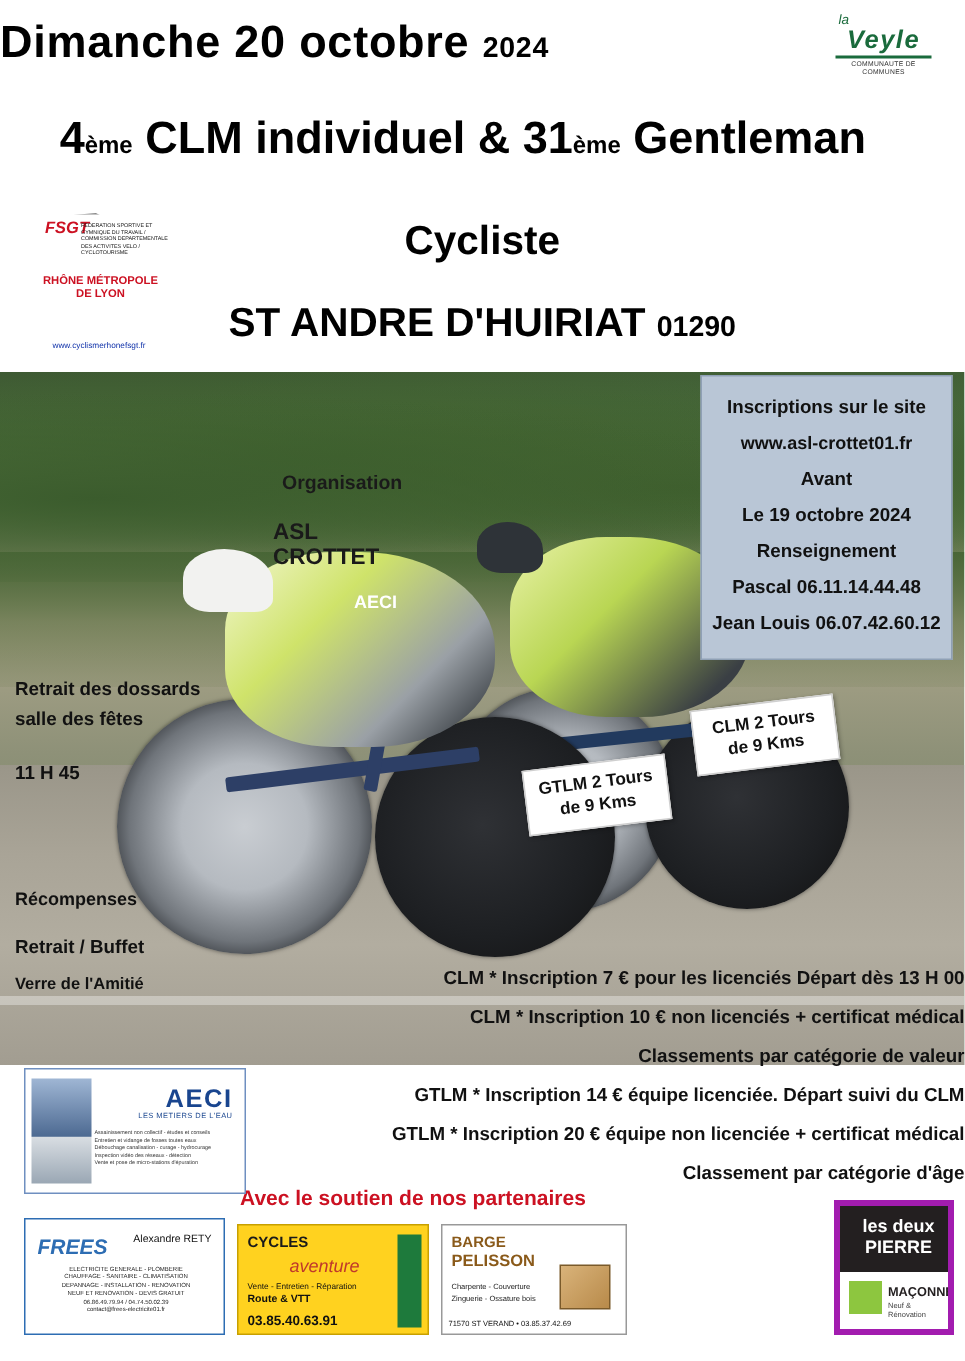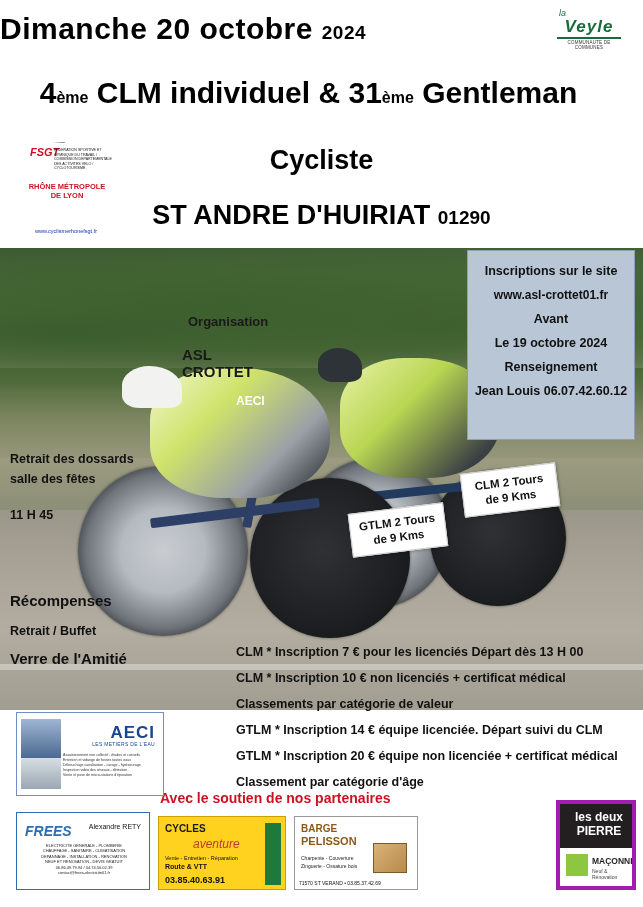"Pascal 06.11.14.44.48" div { html: none -> <div>Pascal 06.11.14.44.48</div> }
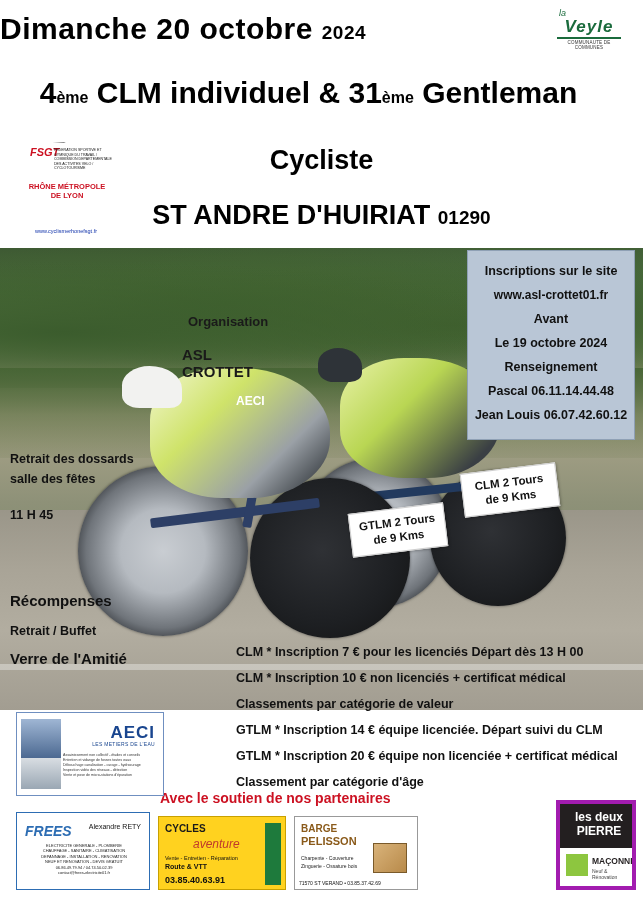"Récompenses" .lt4 { font-size: 15px -> 12px }
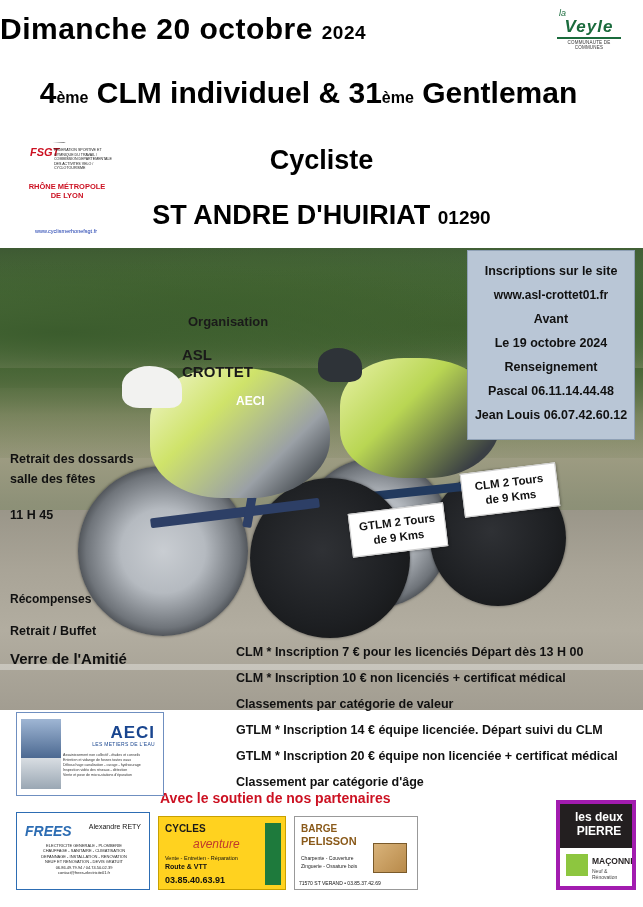"Verre de l'Amitié" .lt6 { font-size: 15px -> 11px }
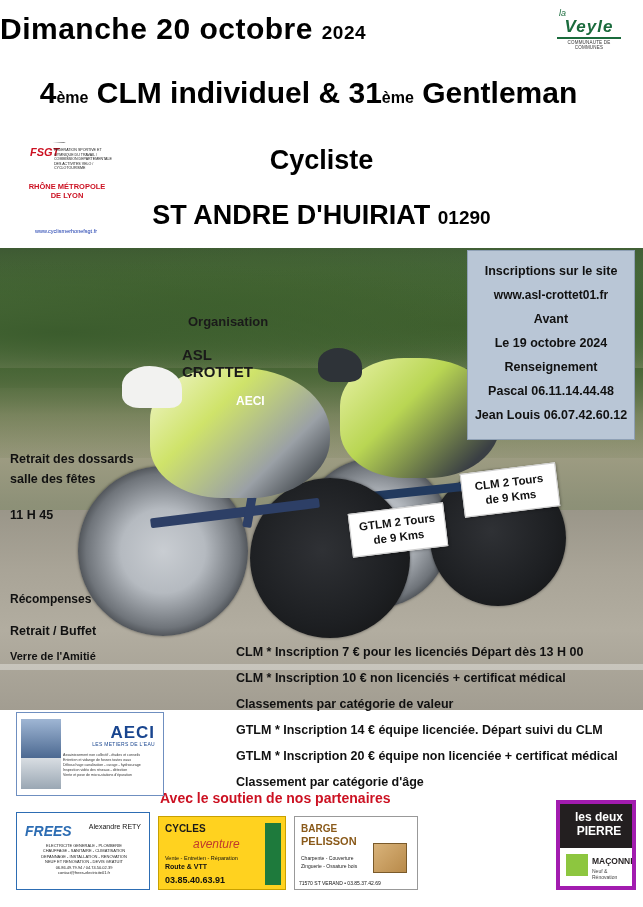"CLM * Inscription 7 €" .tarifs p.shift { text-align: left -> right }
